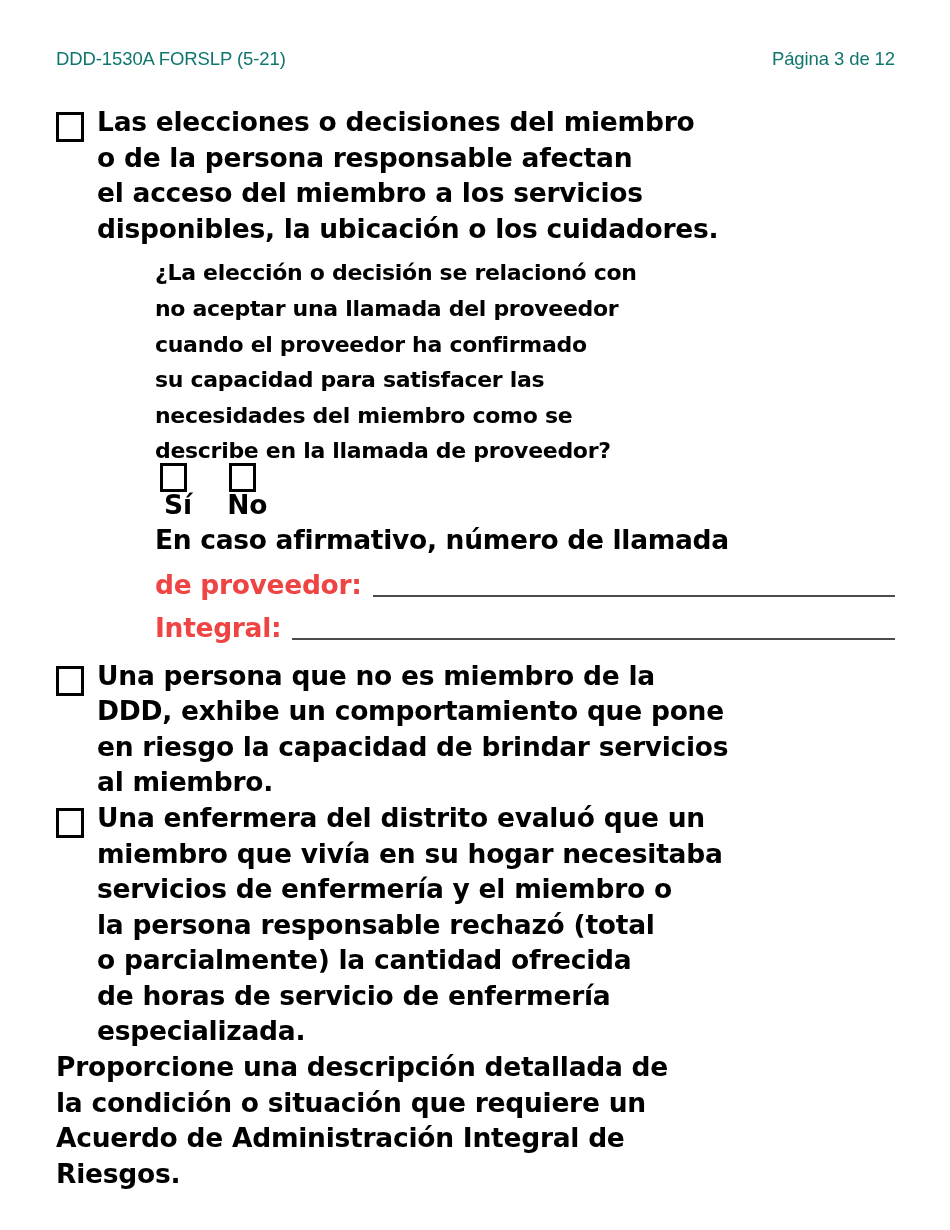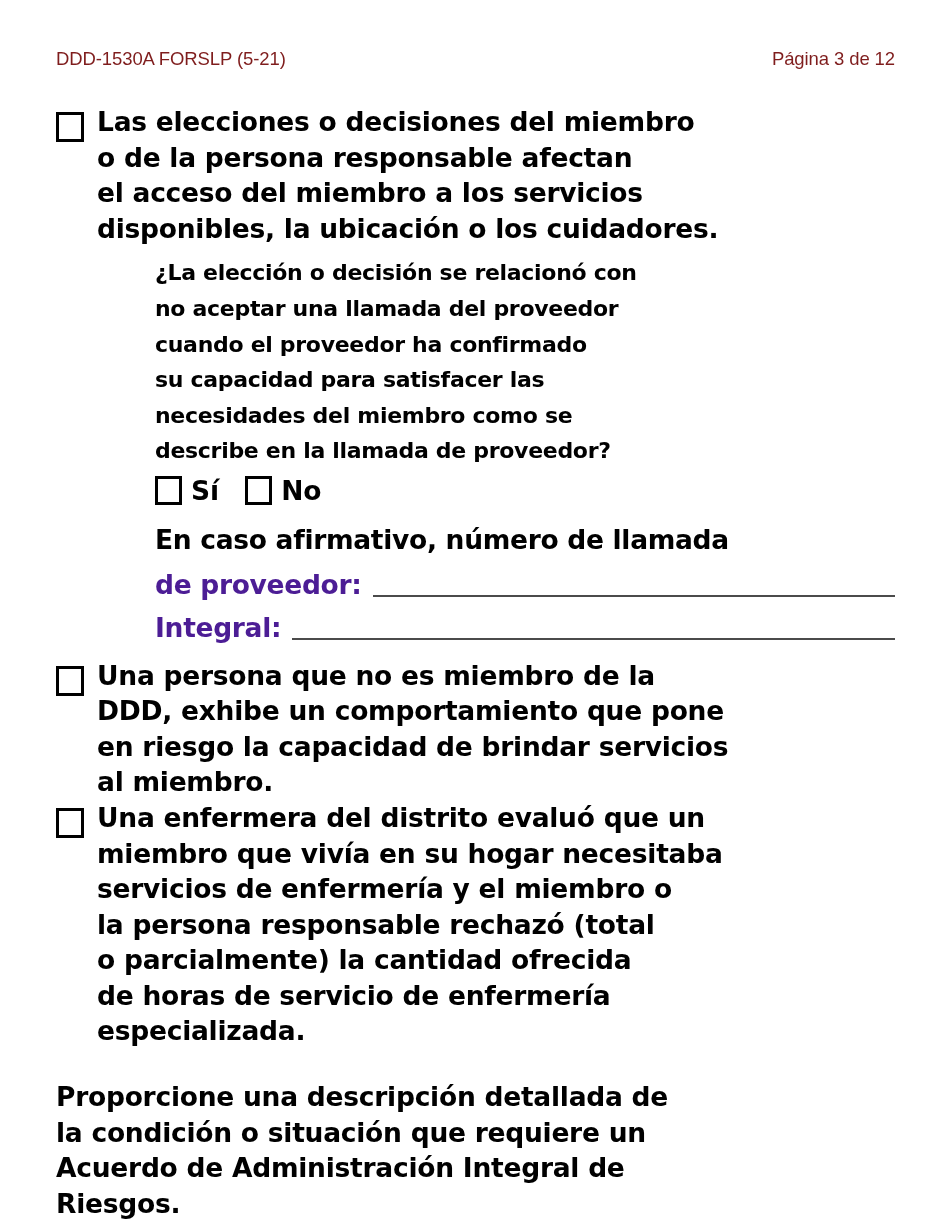"DDD-1530A FORSLP (5-21)" .doc-header { color: #7f1d1d -> #0f766e }
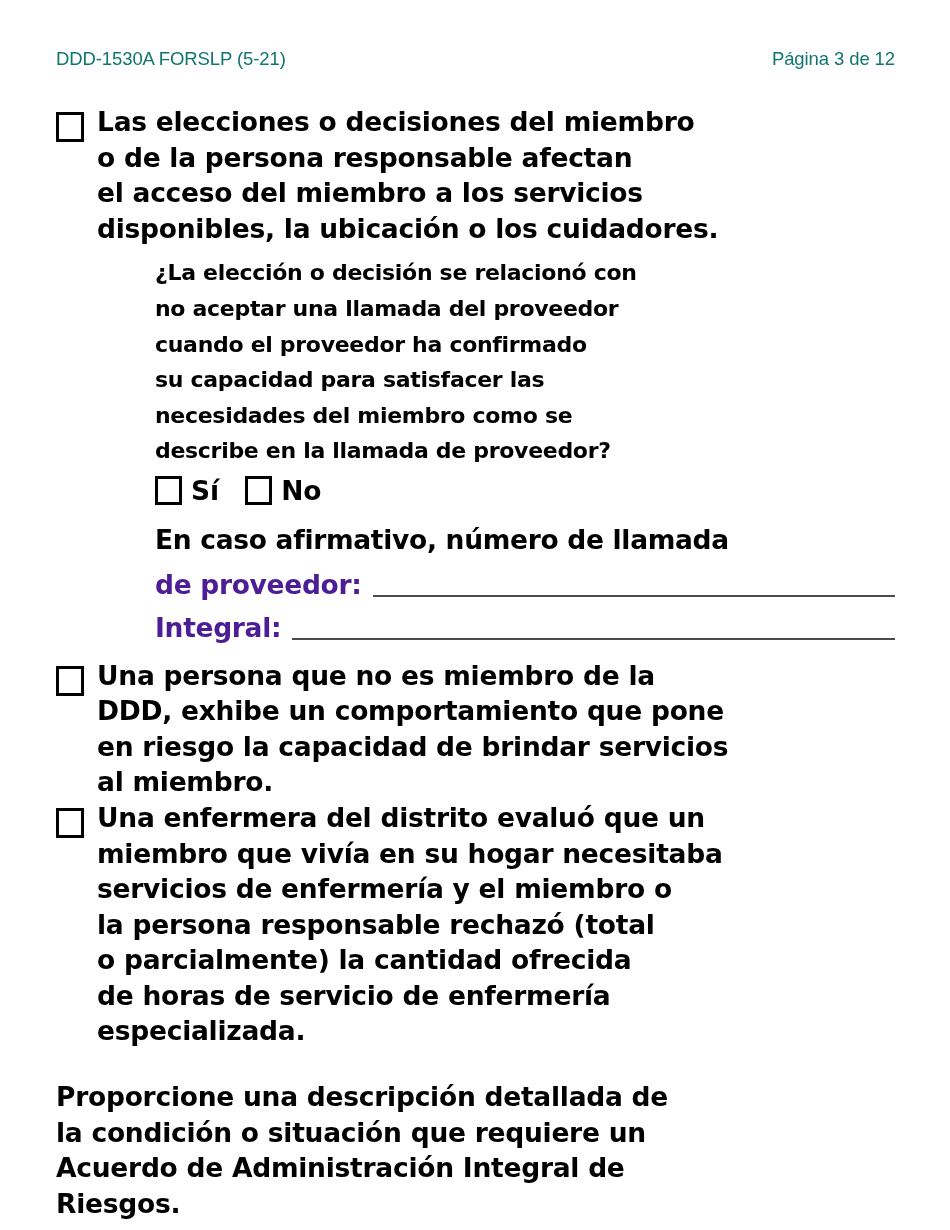"Sí" .yesno-opt { flex-direction: none -> column }
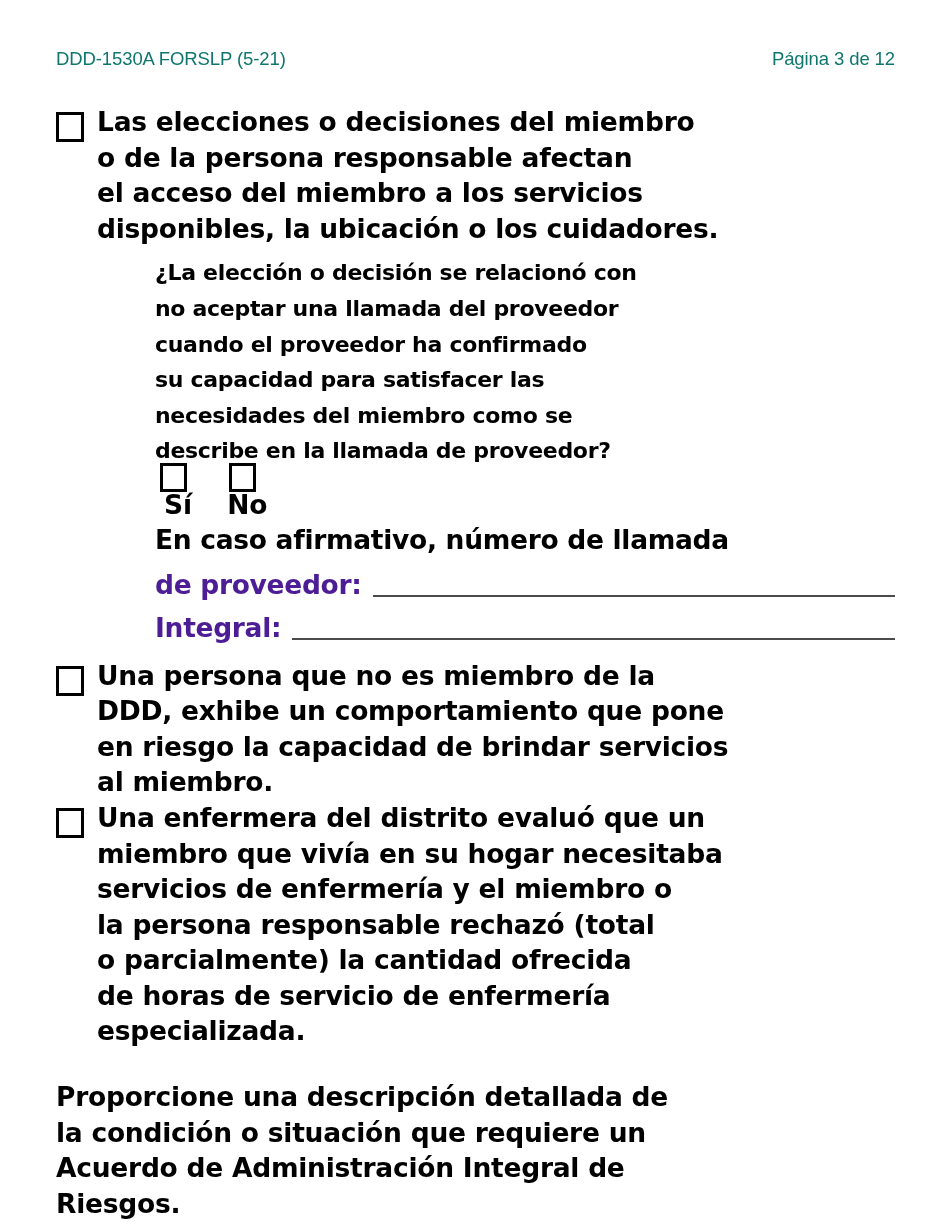"de proveedor:" .fill-row .fill-label { color: #4c1d95 -> #ef4444 }
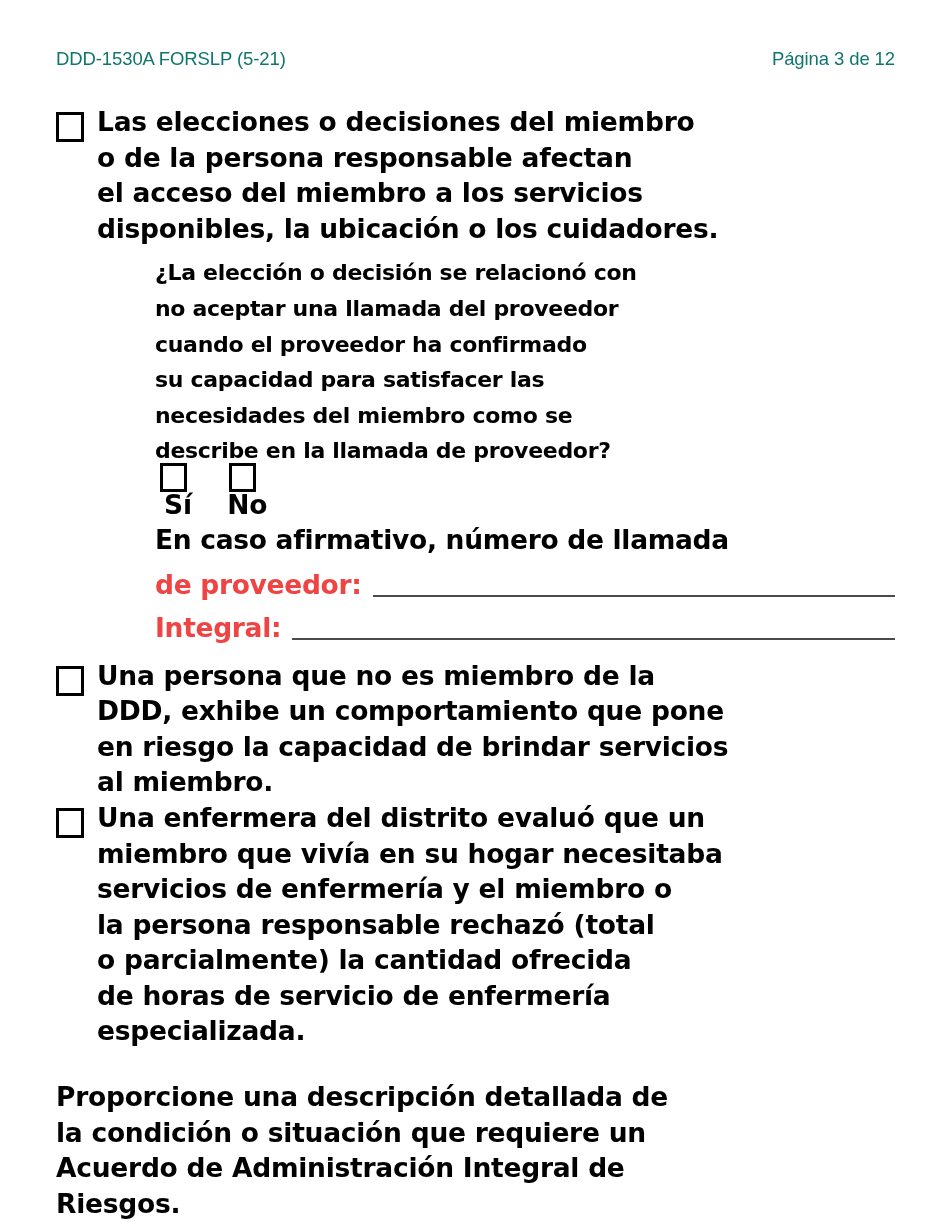"Proporcione una descripción detallada de" .closing { margin-top: 30px -> none }
